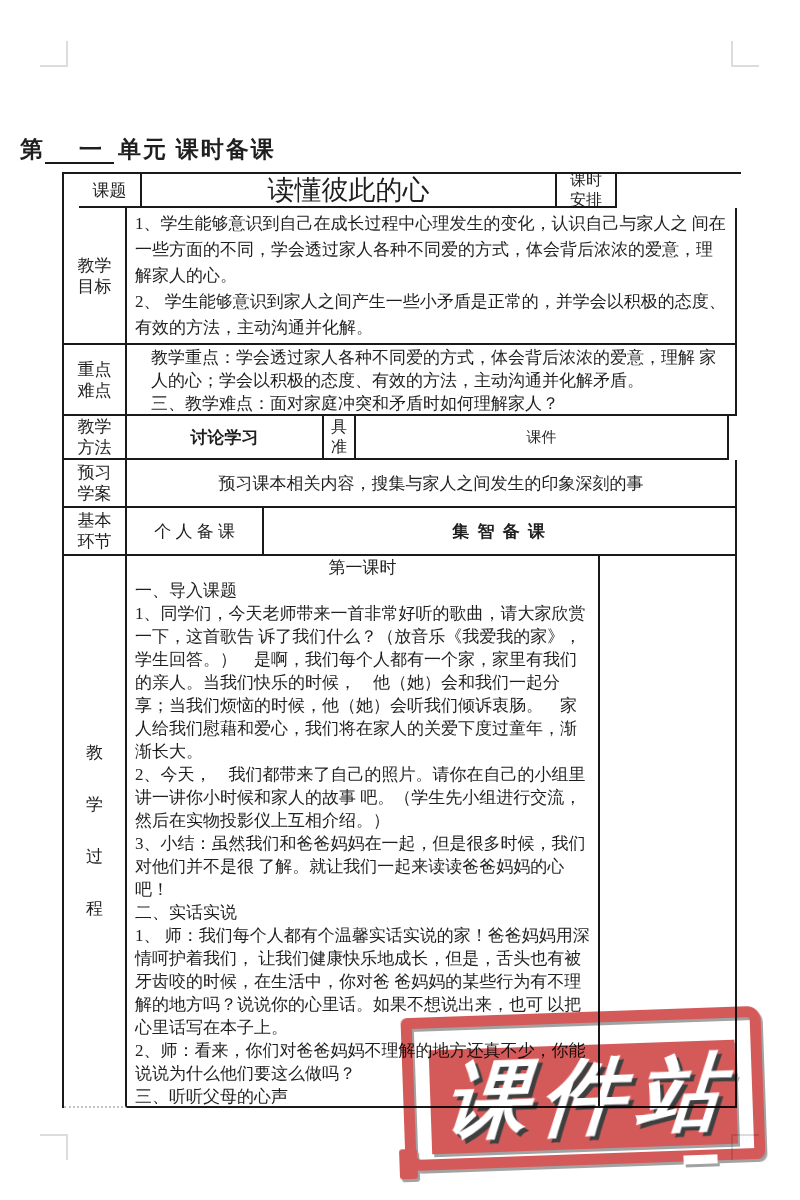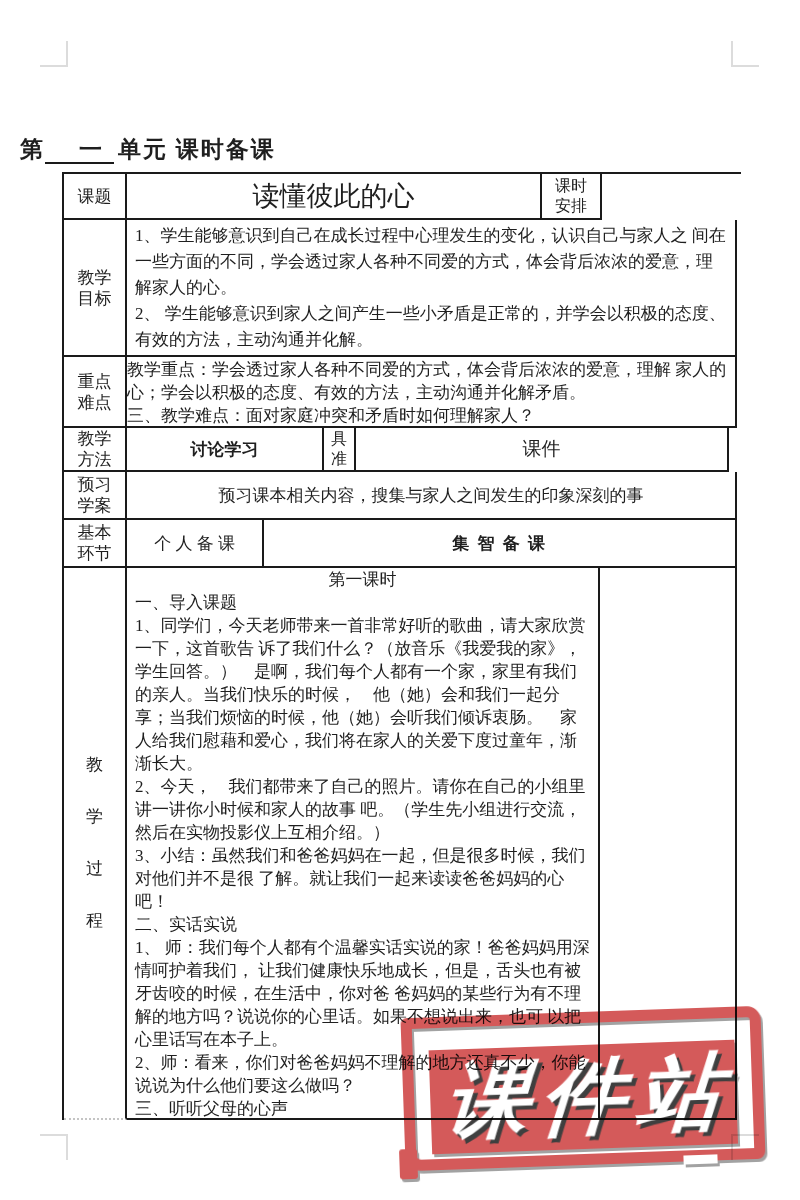"课题" .r-keti { height: 46px -> 34px; margin-left: none -> 15px }
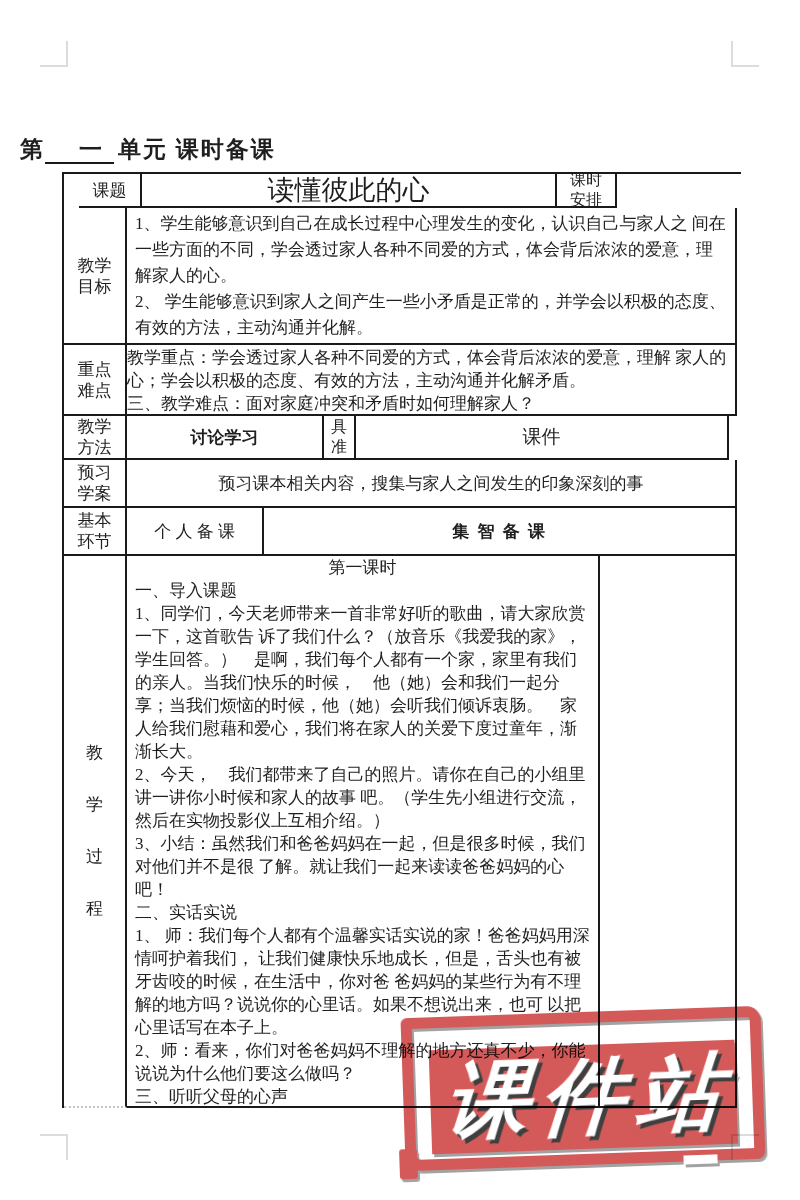"教学重点：学会透过家人各种不同爱的方式，体会背后浓浓的爱意，理解" .r-zhongdian .text-cell { padding: 1px 8px 0 0 -> 1px 8px 0 24px }
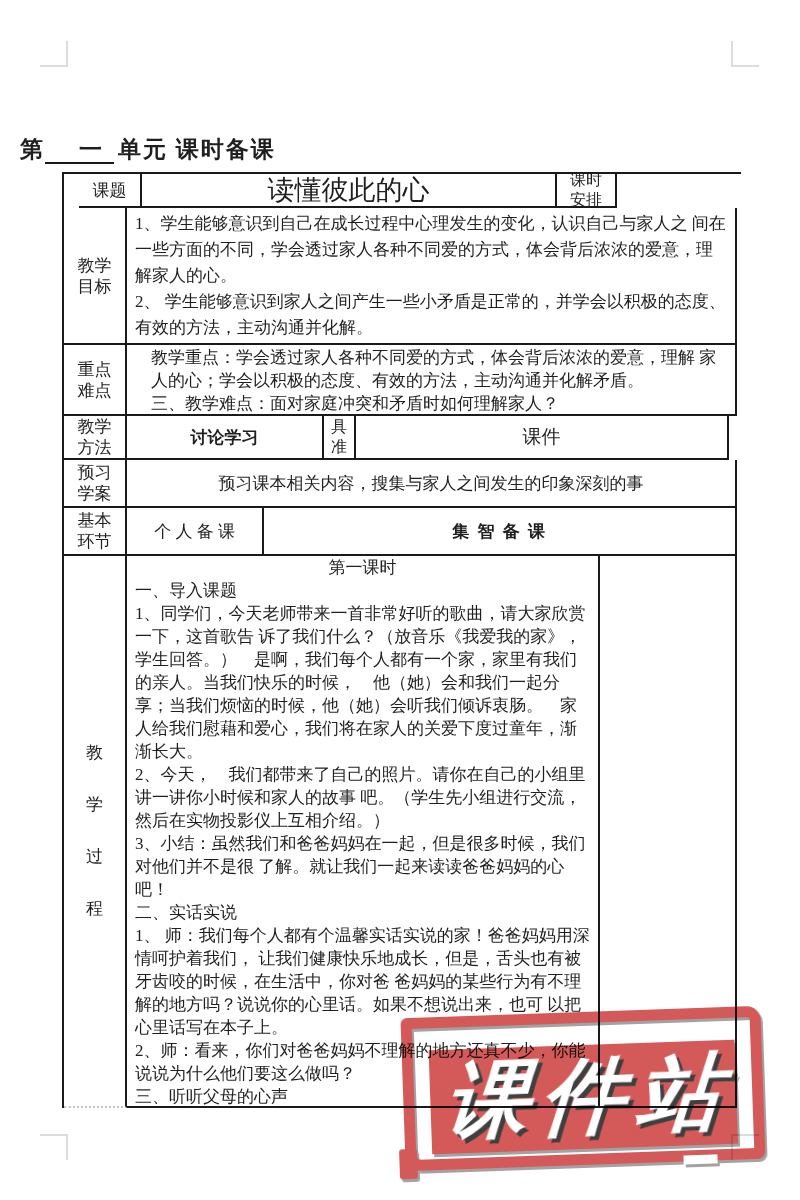"课件" .r-fangfa .tools-value { font-size: 19px -> 15px }
